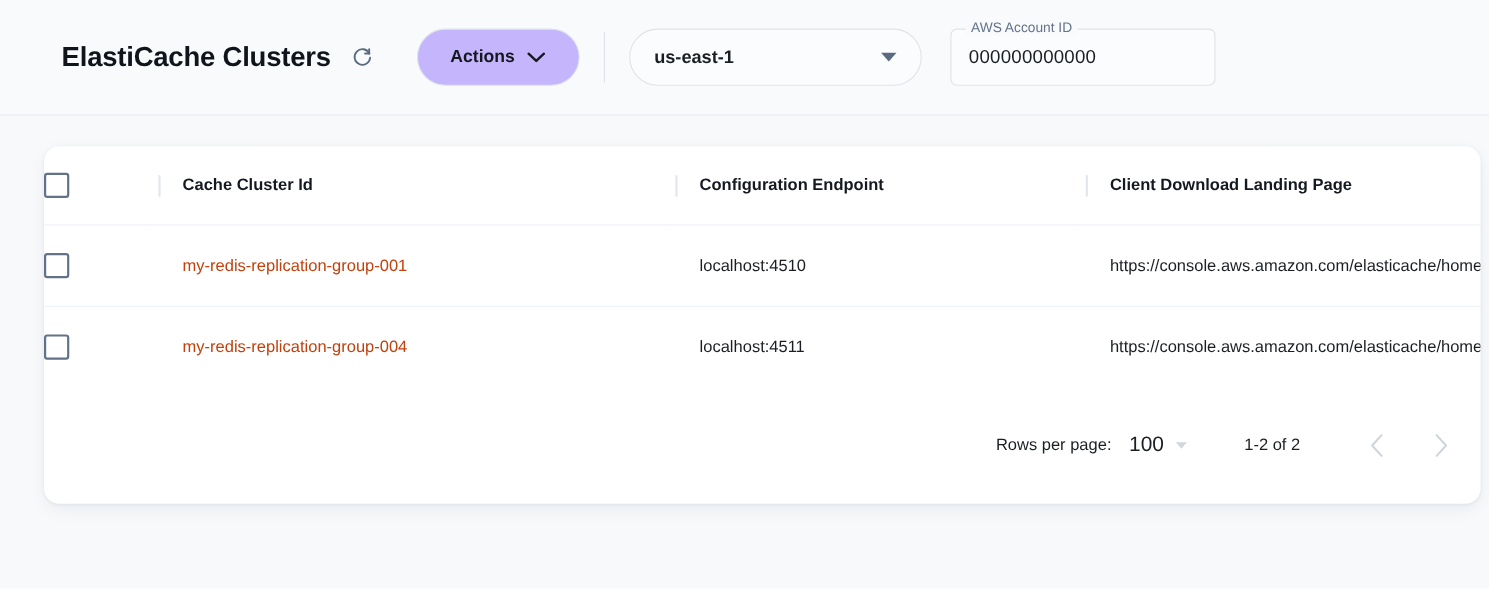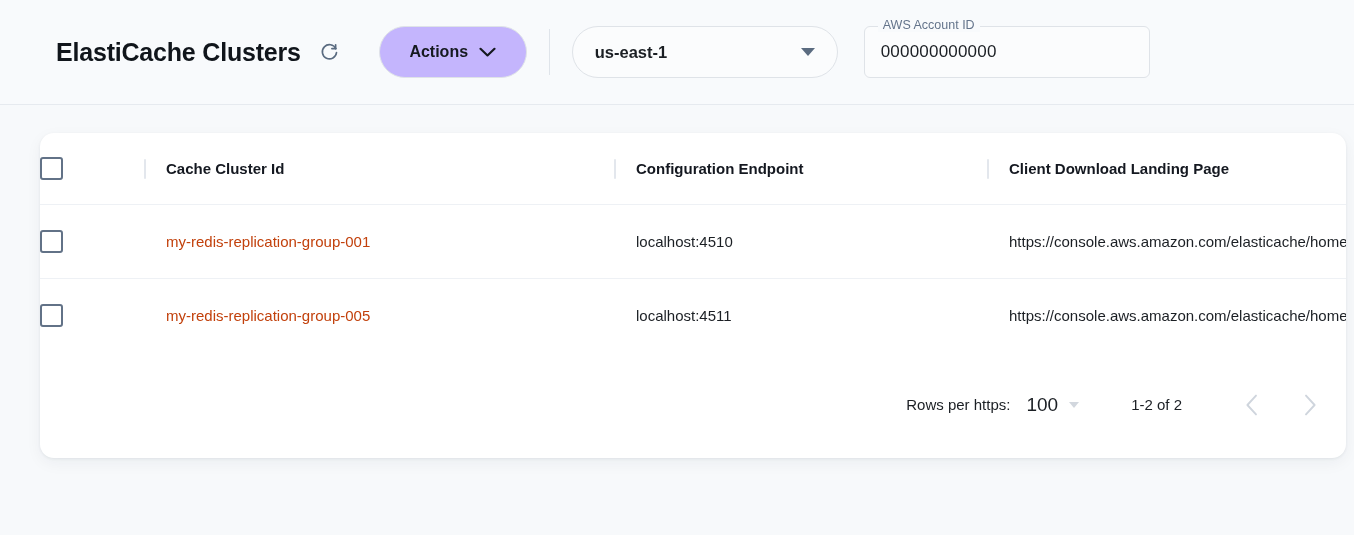"AWS Account ID" .account-field { width: 286px -> 241px }
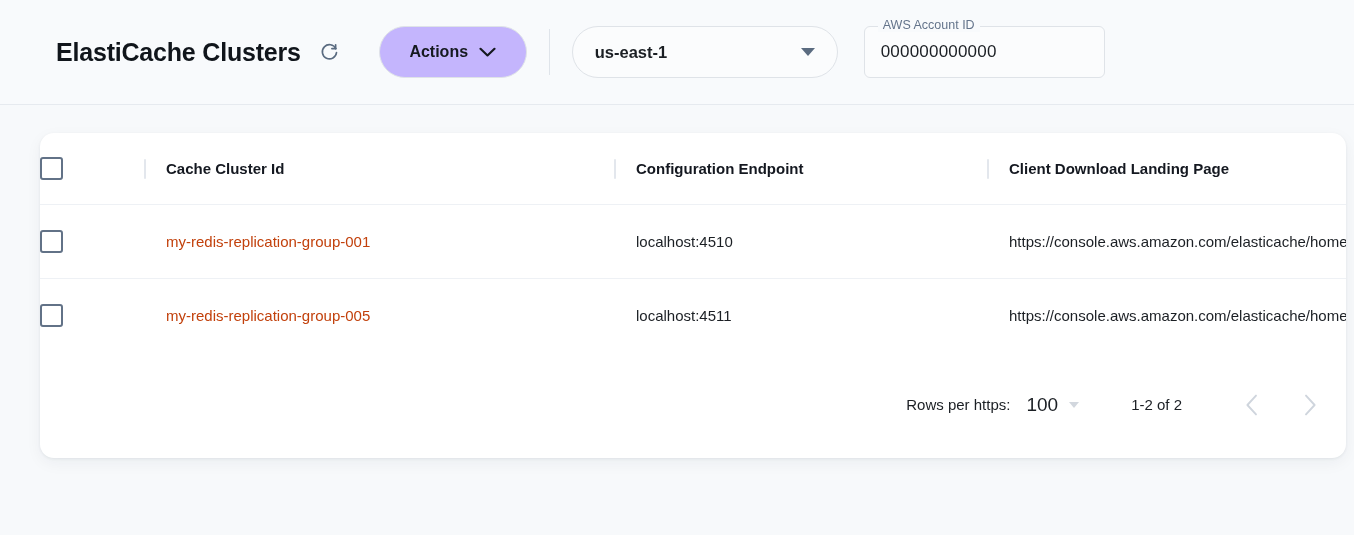"my-redis-replication-group-005" div.cell-link { text: my-redis-replication-group-005 -> my-redis-replication-group-004 }
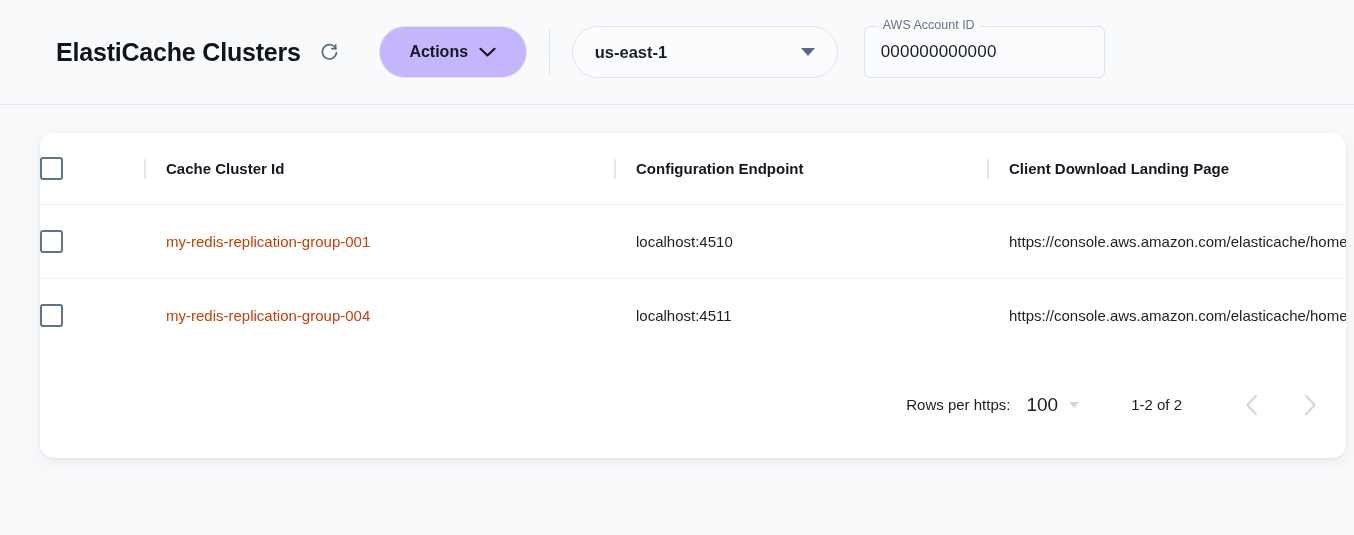"Rows per https:" span.rpp-label { text: https -> page }
